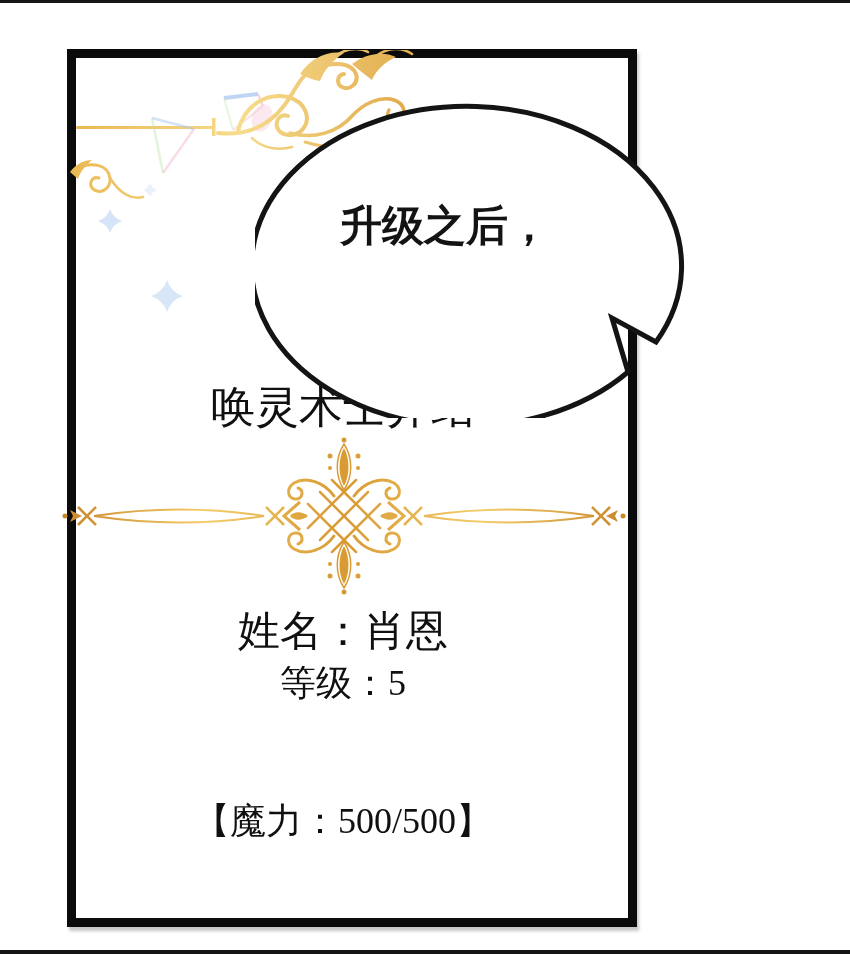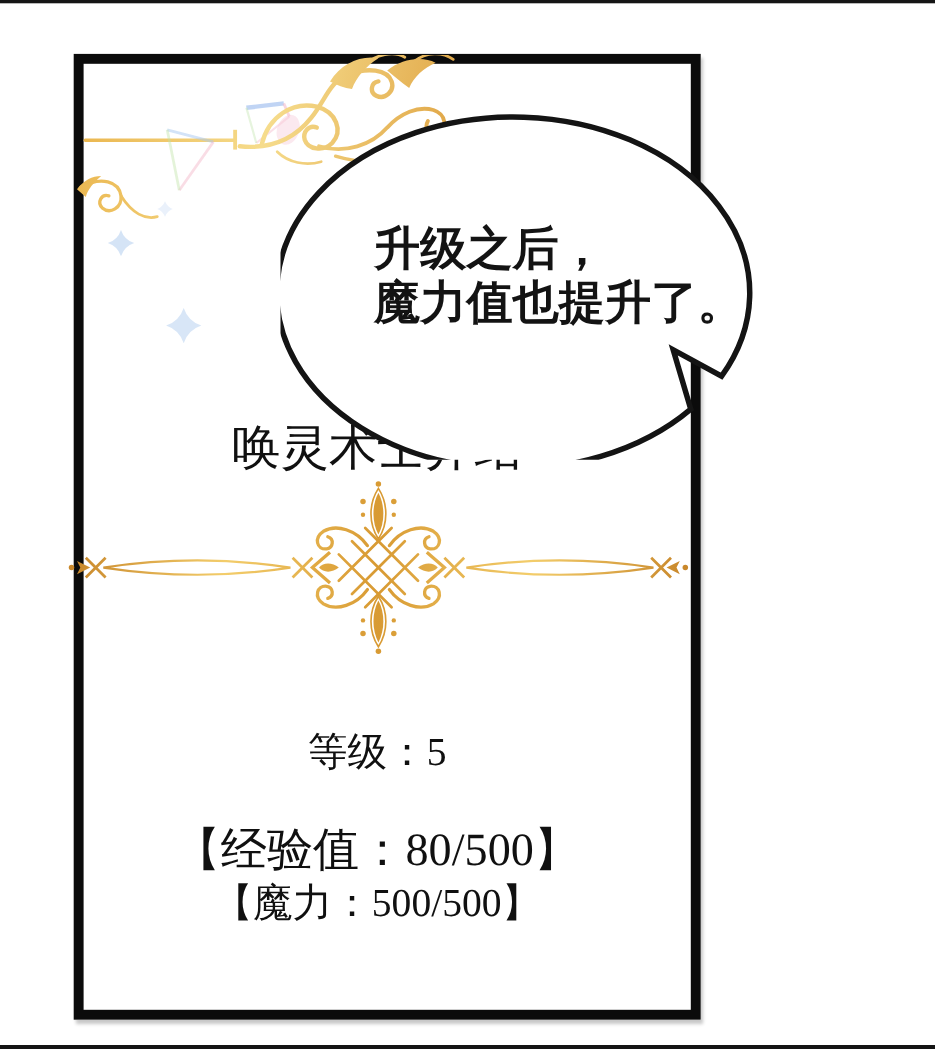"魔力值也提升了。" div { html: <div>魔力值也提升了。</div> -> none }
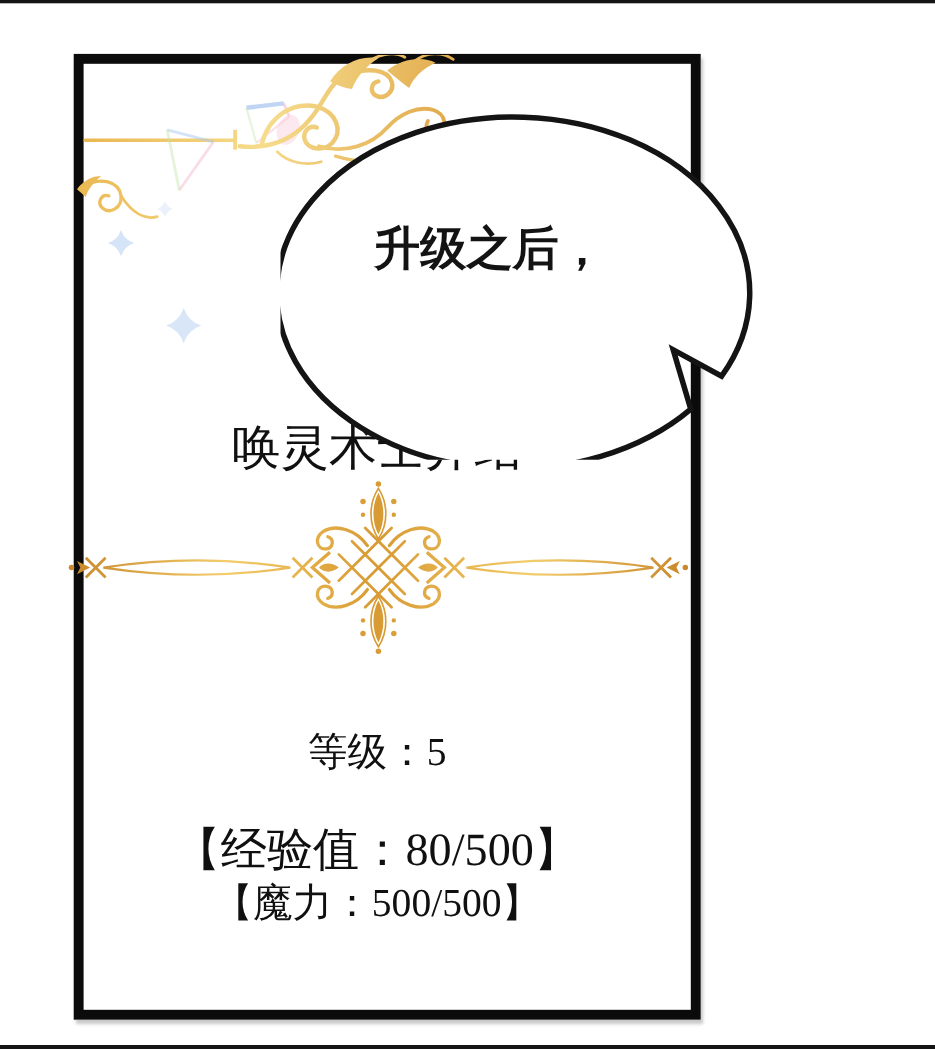"姓名：肖恩" div.centered { html: none -> <div>姓名：肖恩</div> }
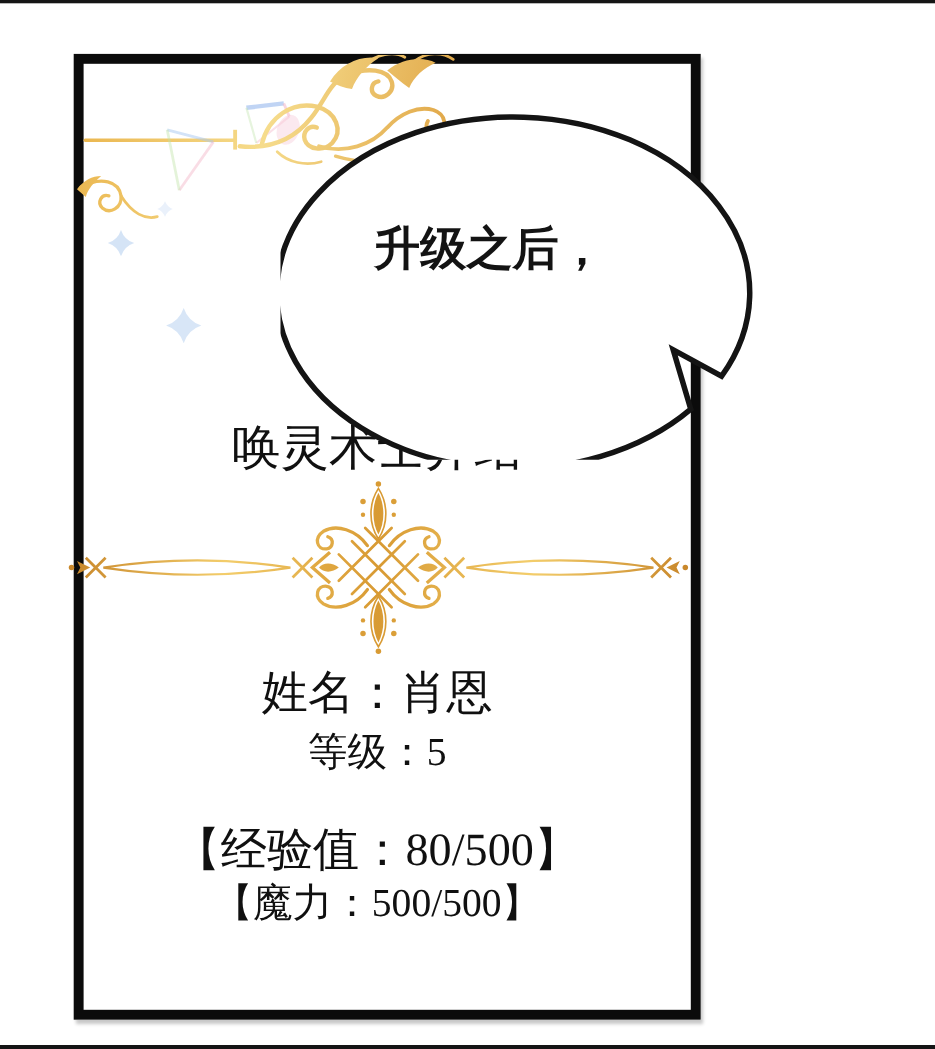"【经验值：80/500】" div.centered { html: <div>【经验值：80/500】</div> -> none }
